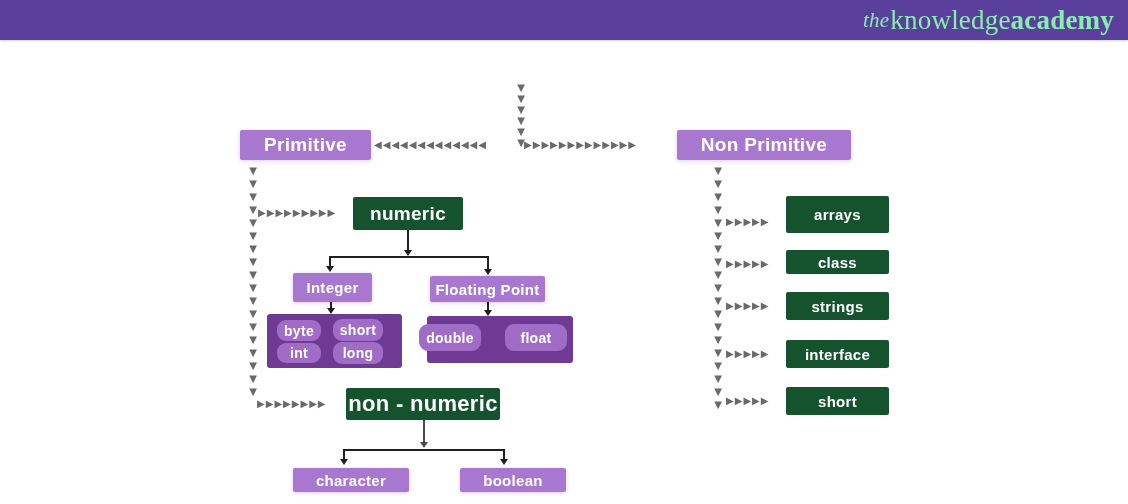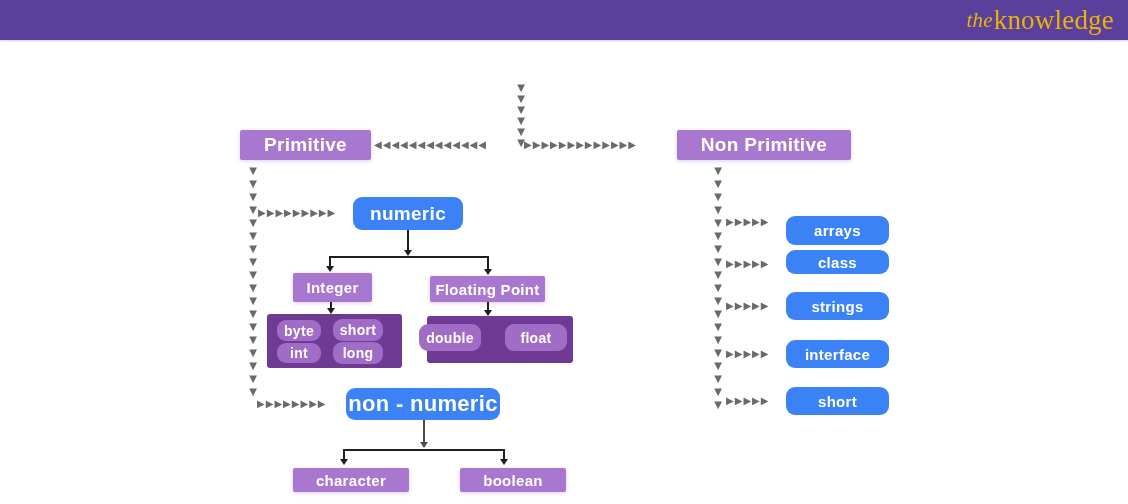"the" .logo { color: #eab308 -> #86efac }
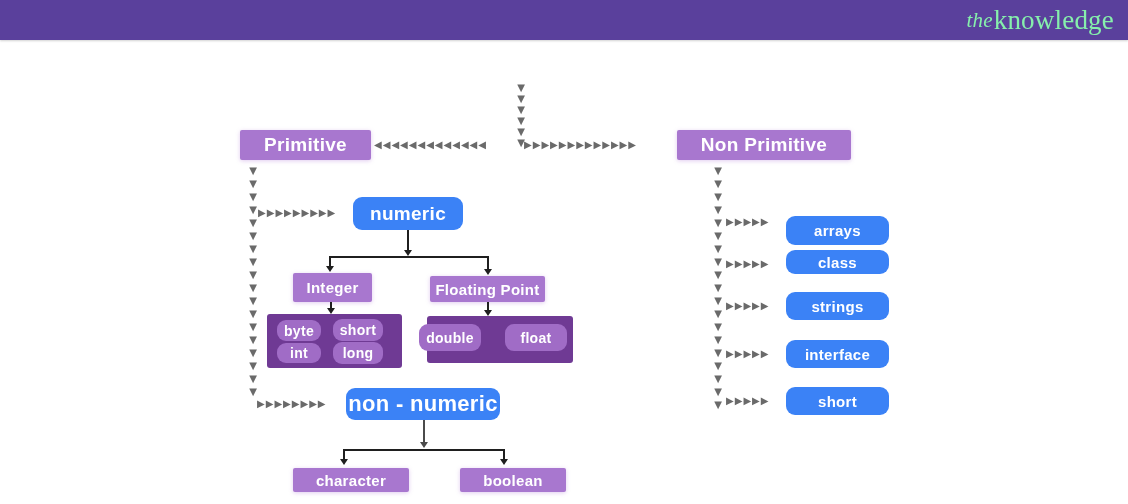"academy" span.lg-bold { html: none -> <span>academy</span> }
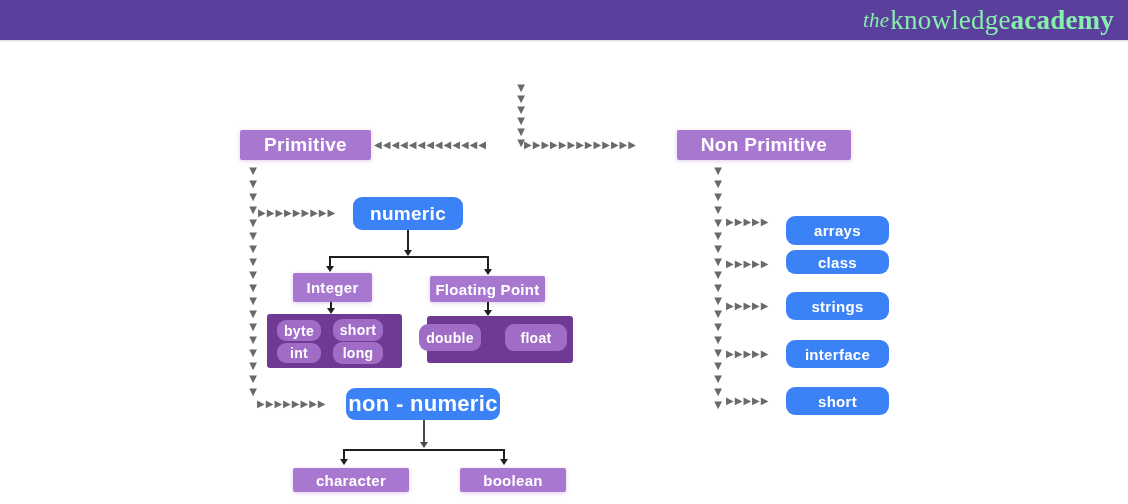"numeric" .dark { background: #3b82f6 -> #14532d; border-radius: 9px -> none }
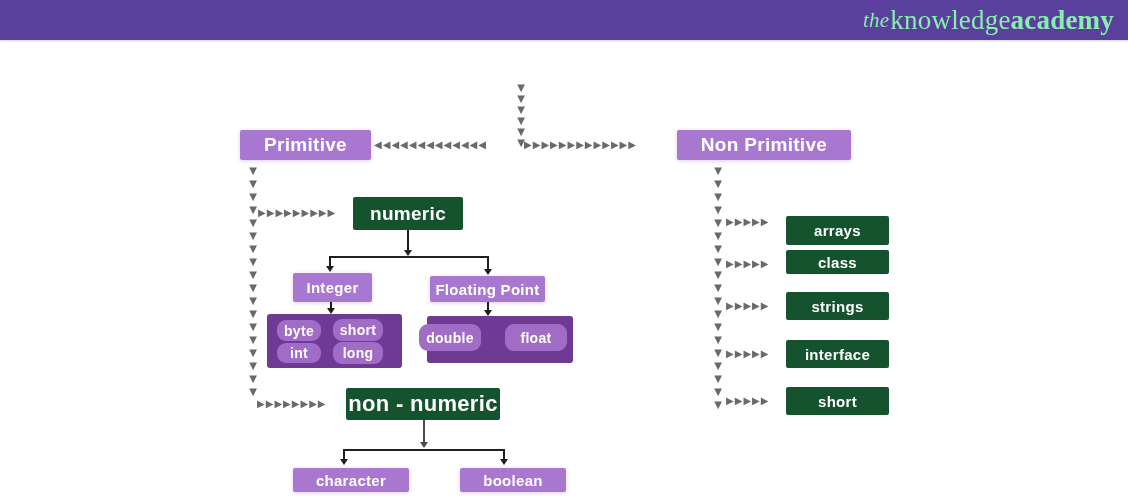"arrays" div.box { height: 29px -> 37px; top: 216px -> 196px }
